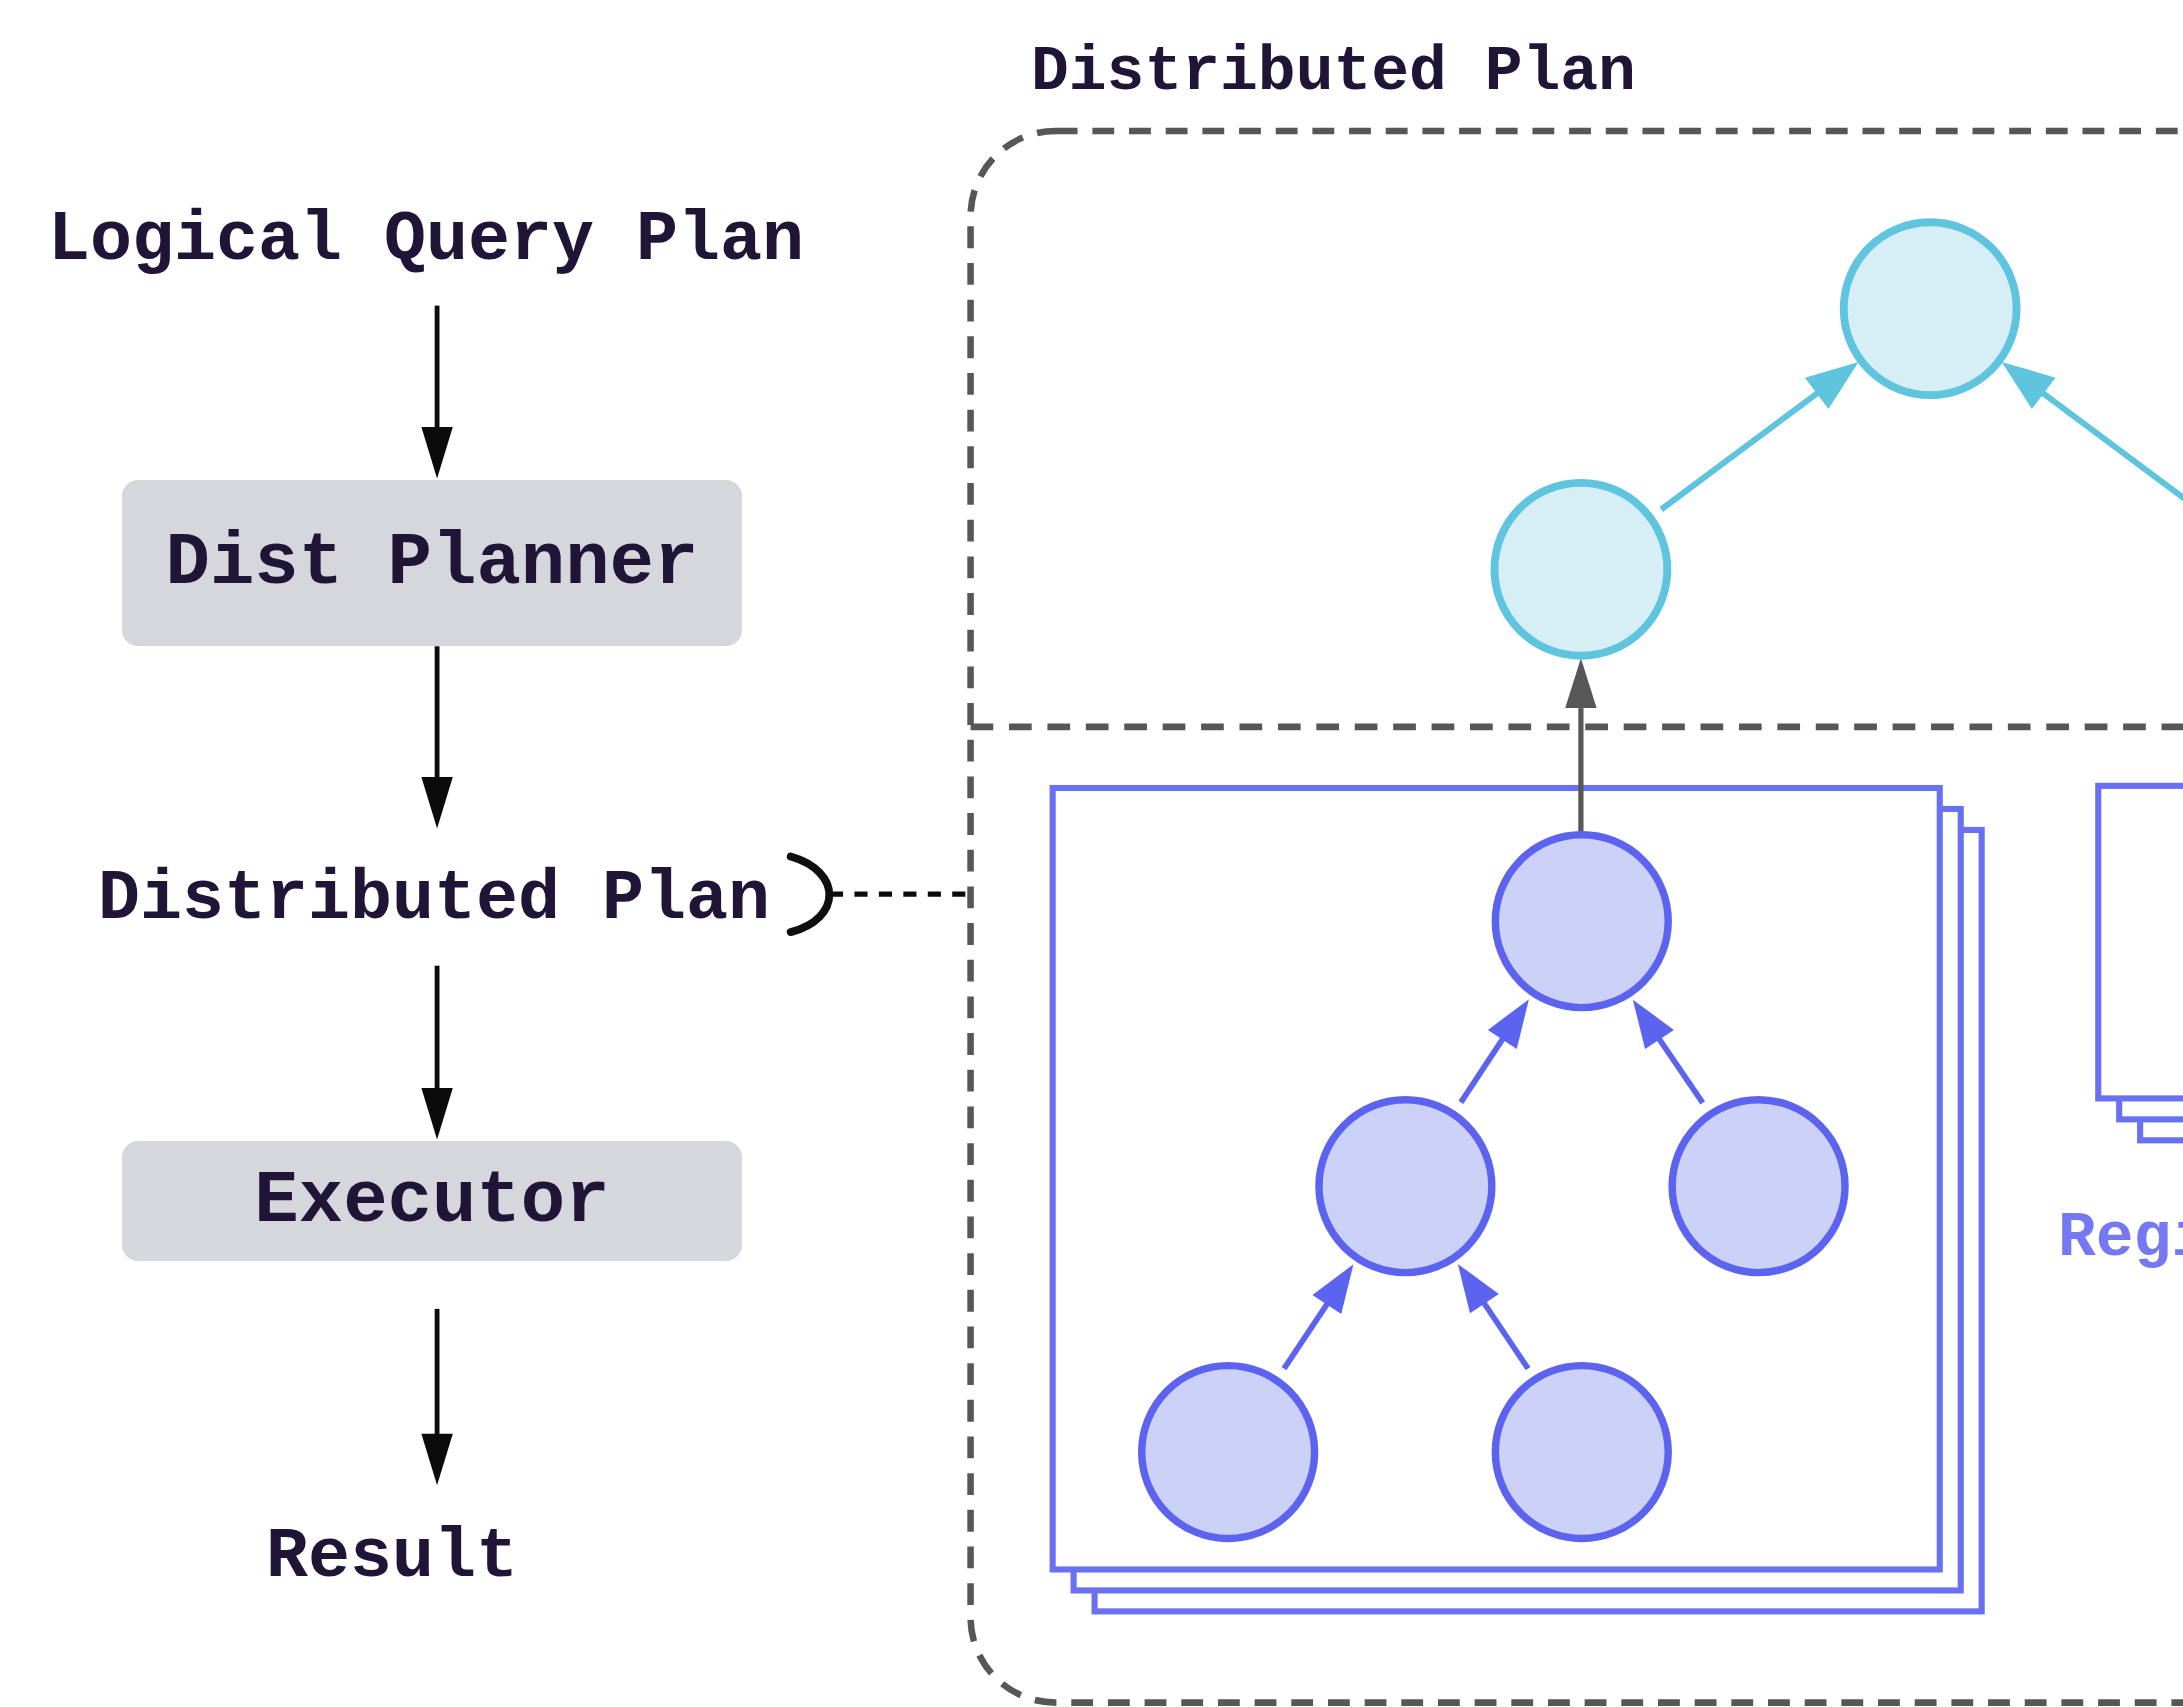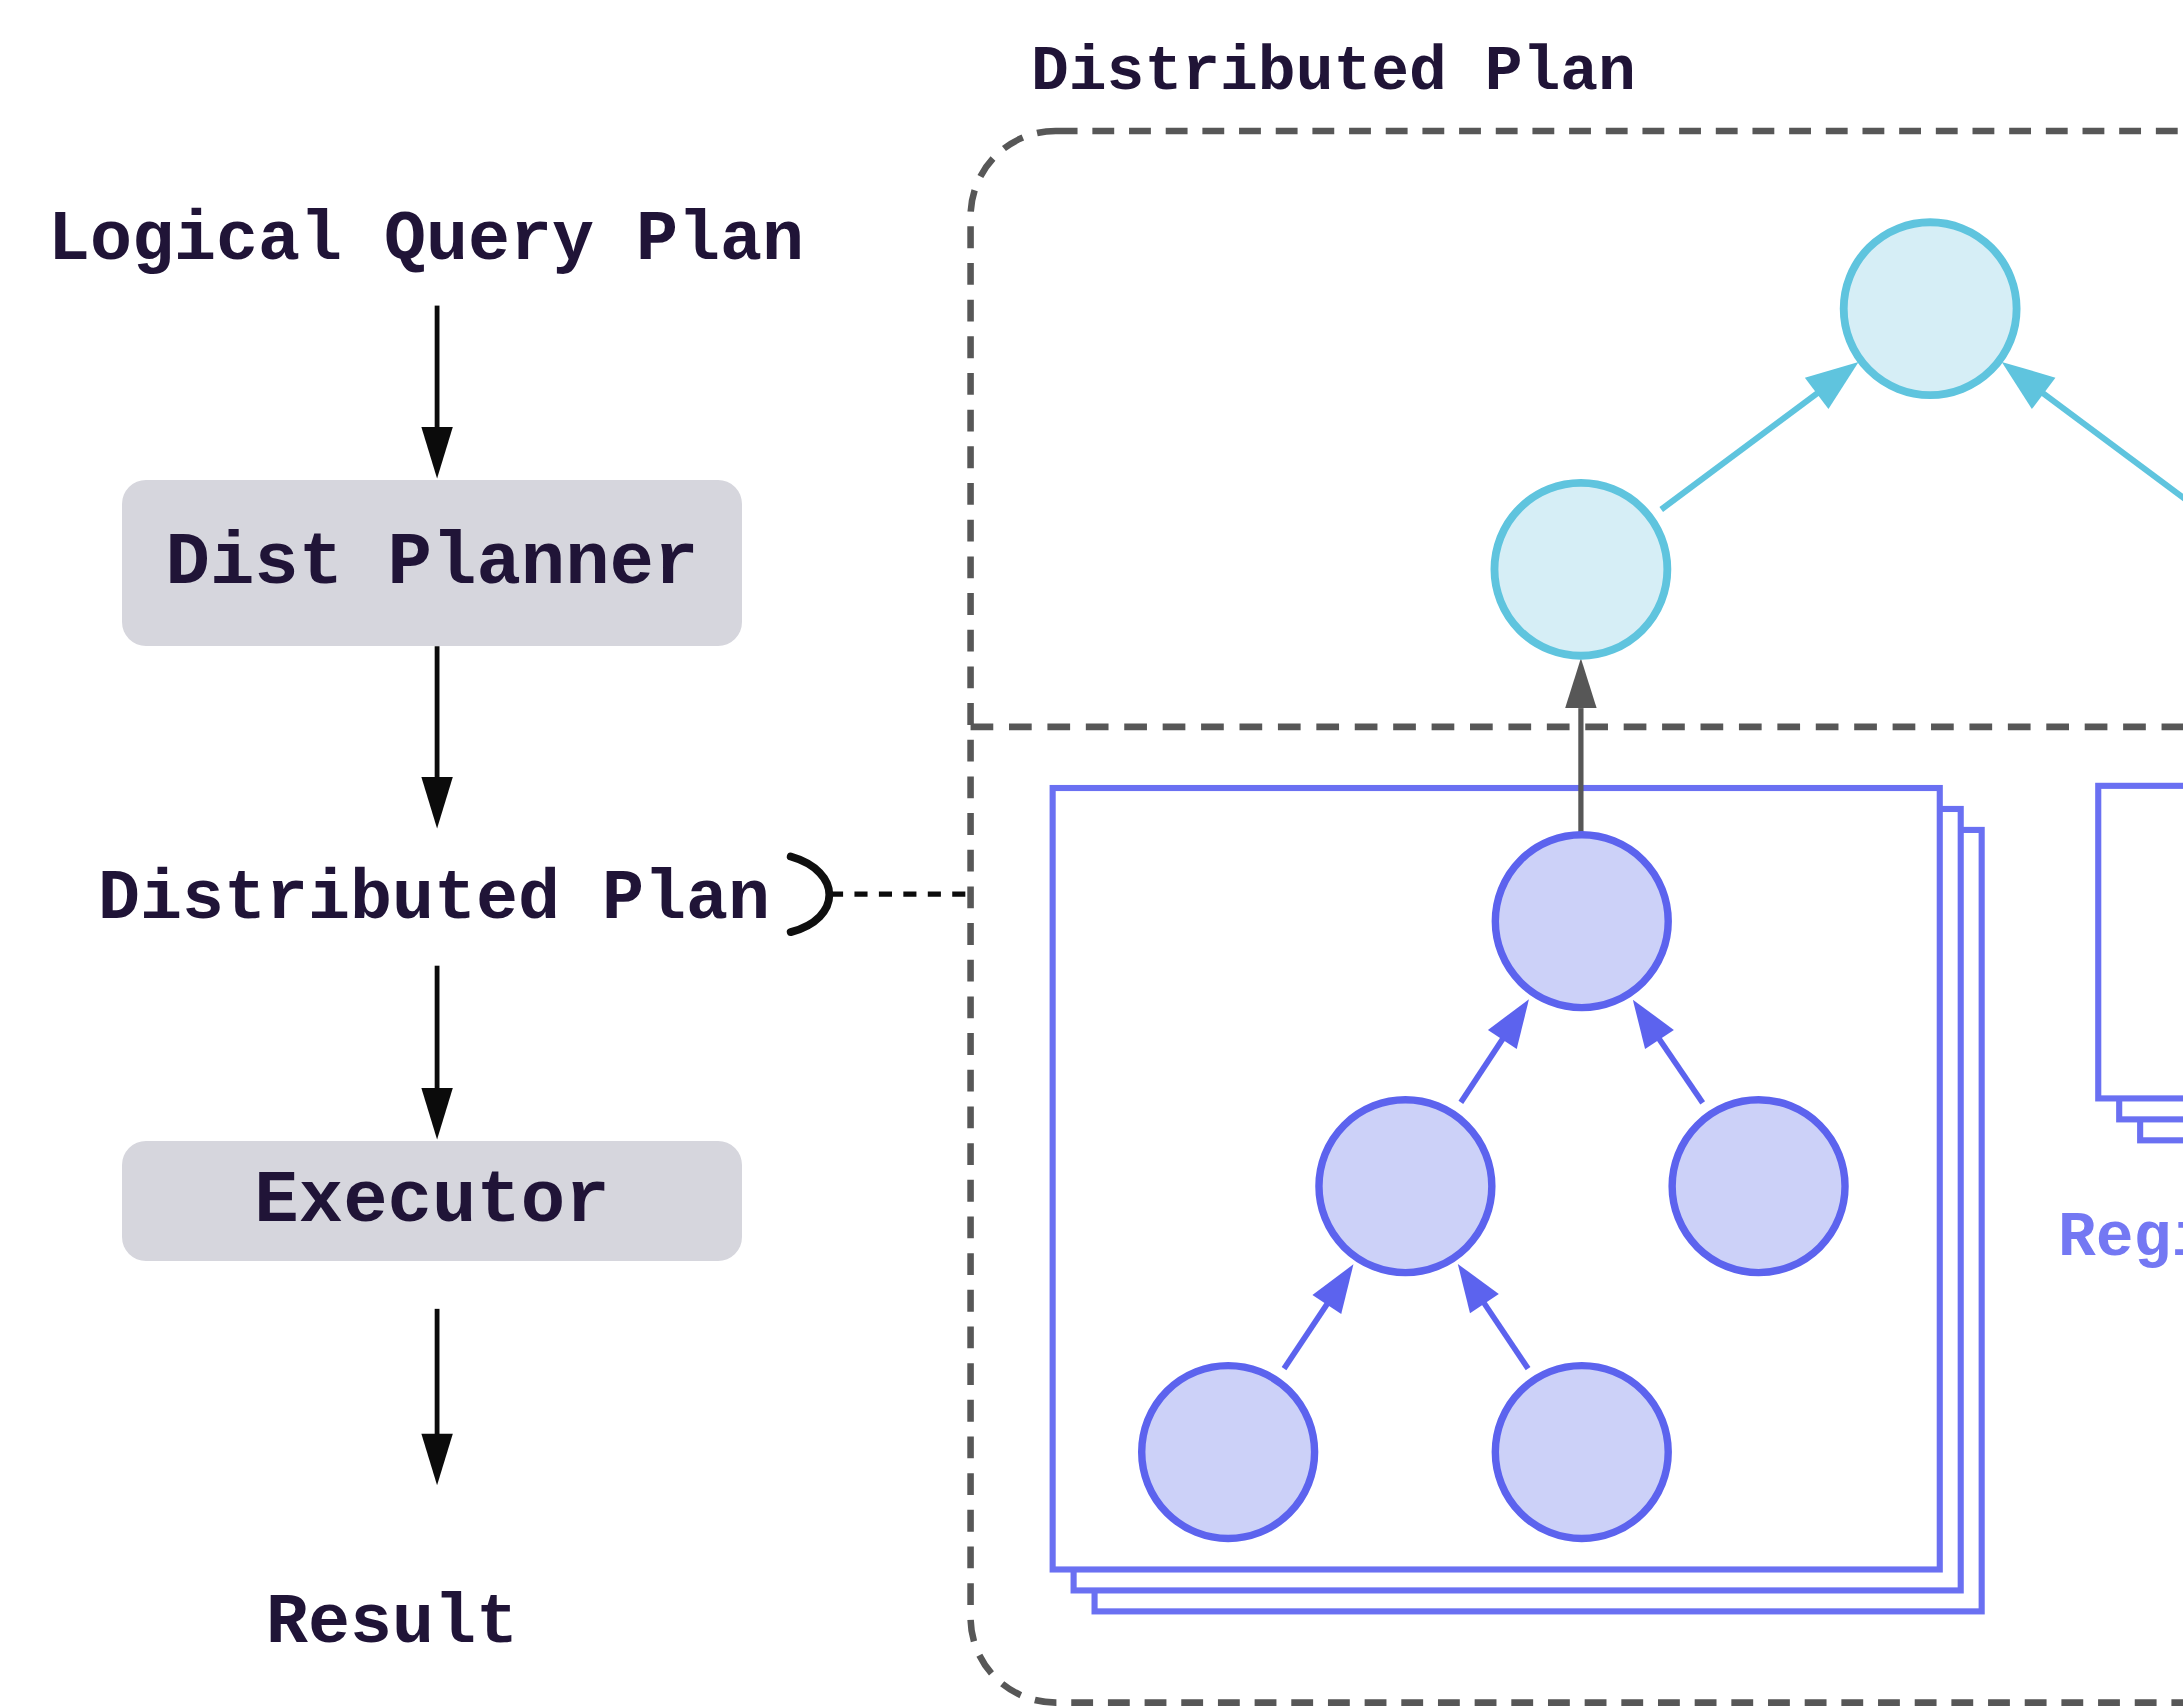"Dist Planner" .node-box { border-radius: 24px -> 16px }
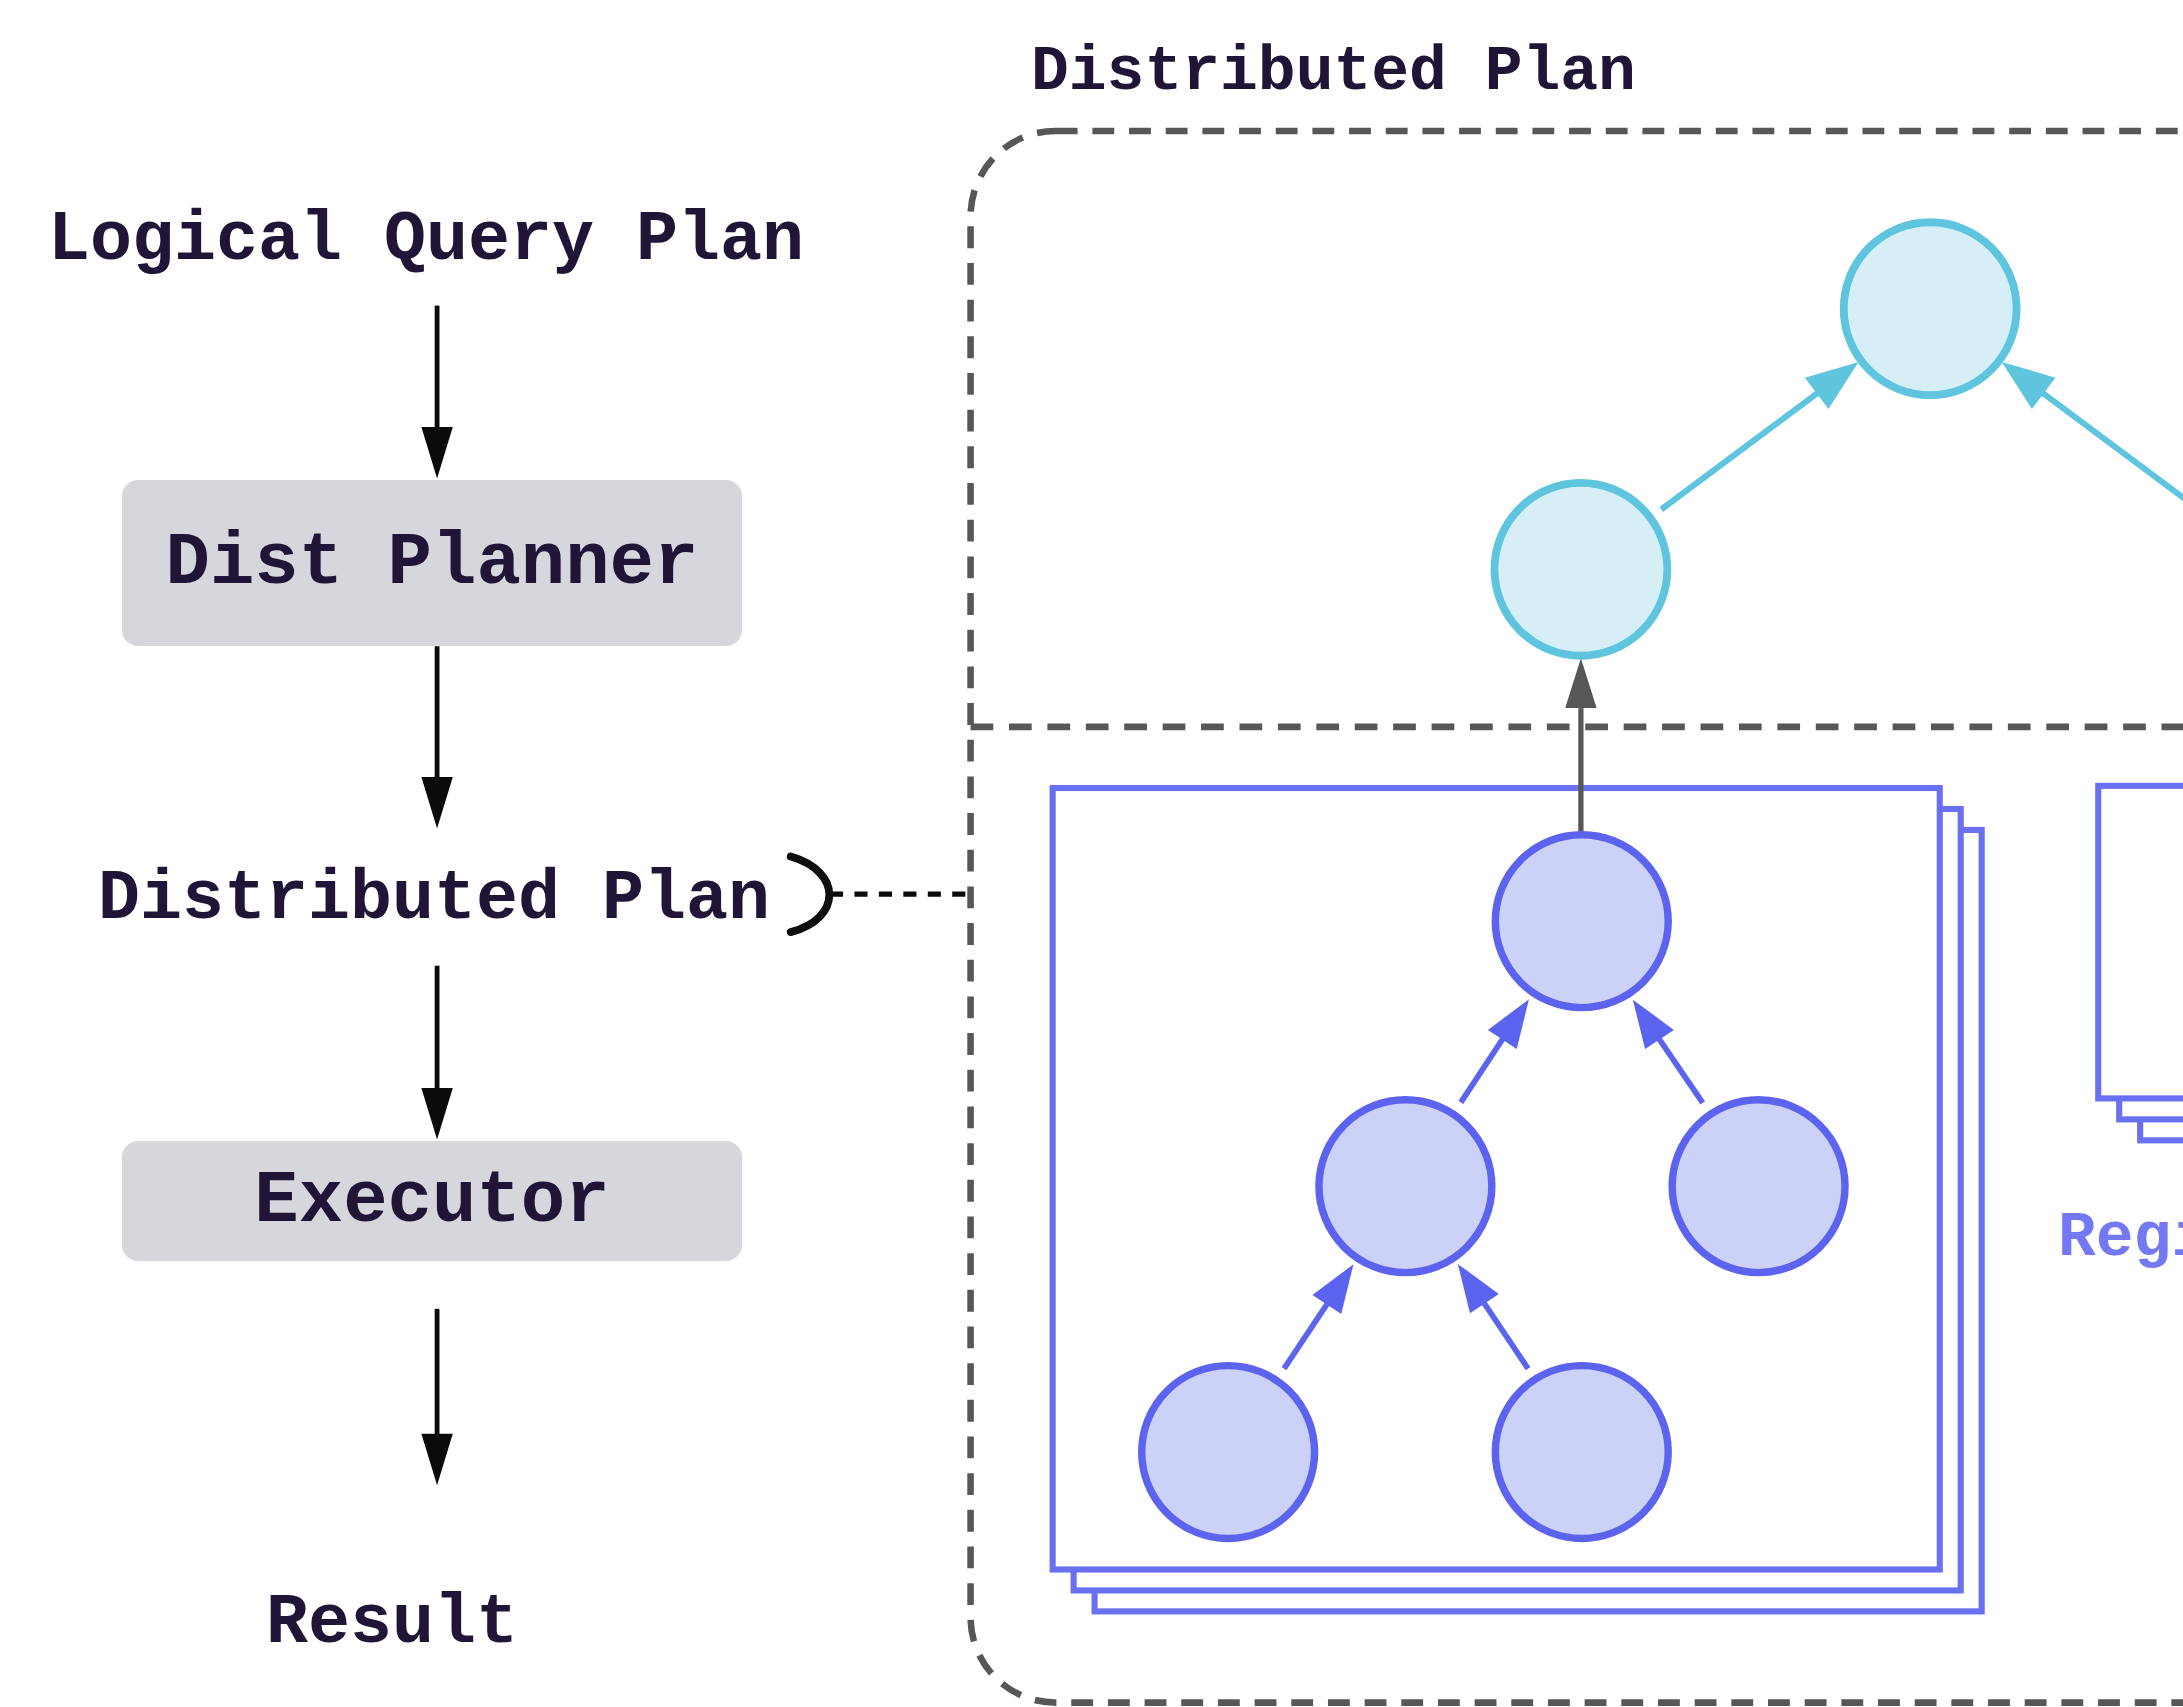"Result" #result-label { top: 1585px -> 1519px }
